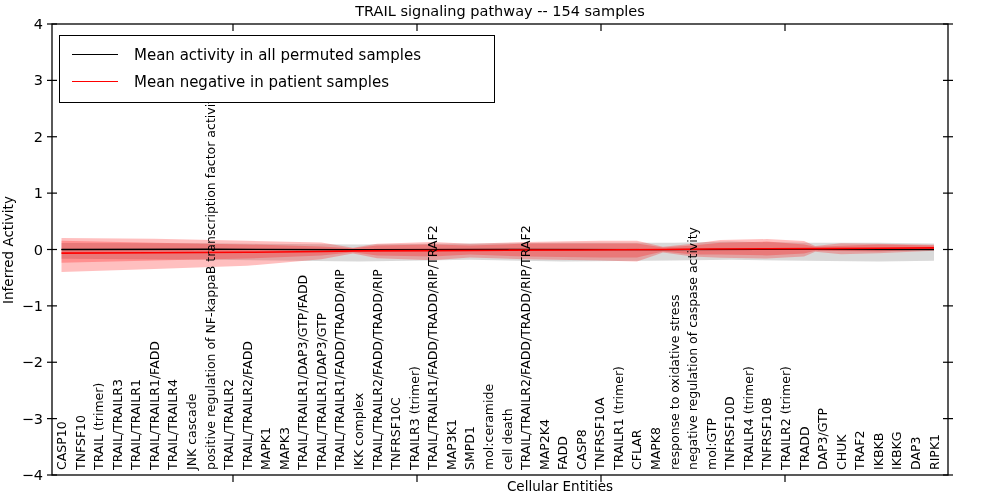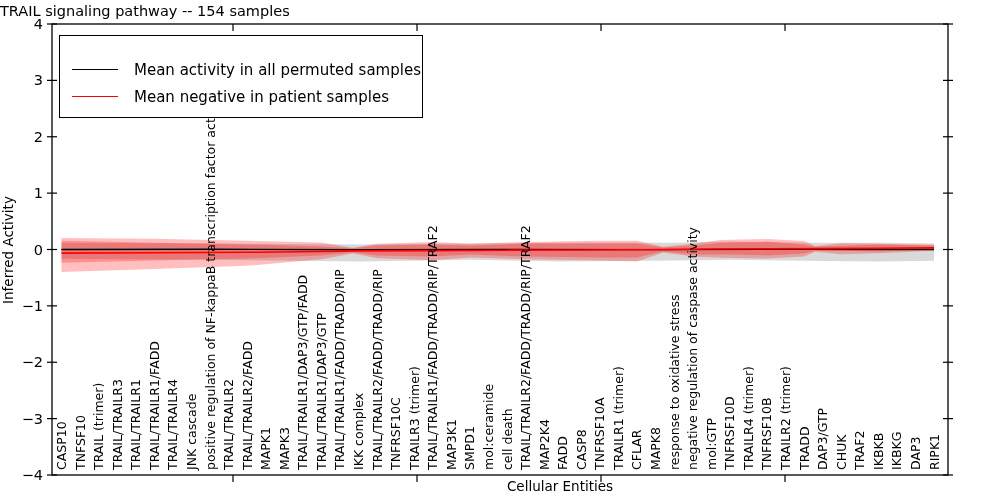"TRAIL signaling pathway -- 154" .title { text-align: none -> center }
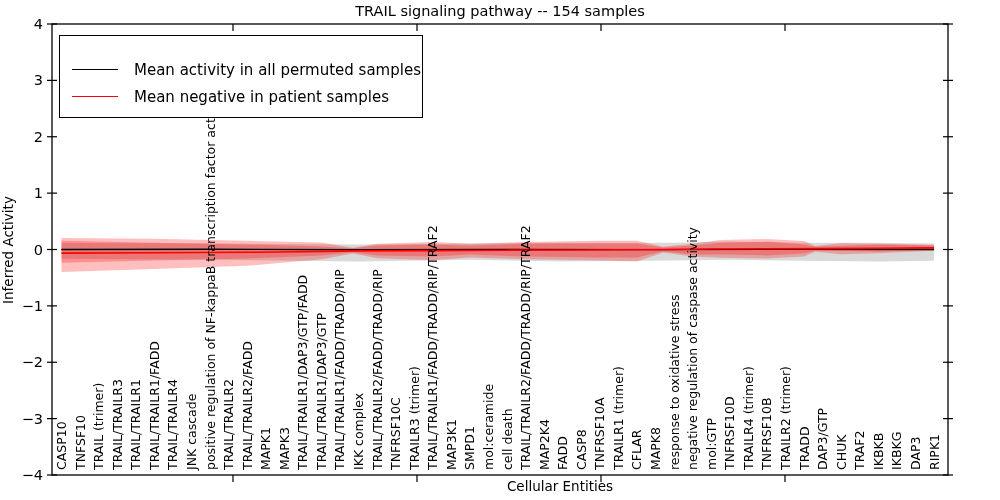"Mean activity in all permuted" .legend { padding: 20px 10px 7px 12px -> 5px 10px 7px 12px; width: 364px -> 436px }
